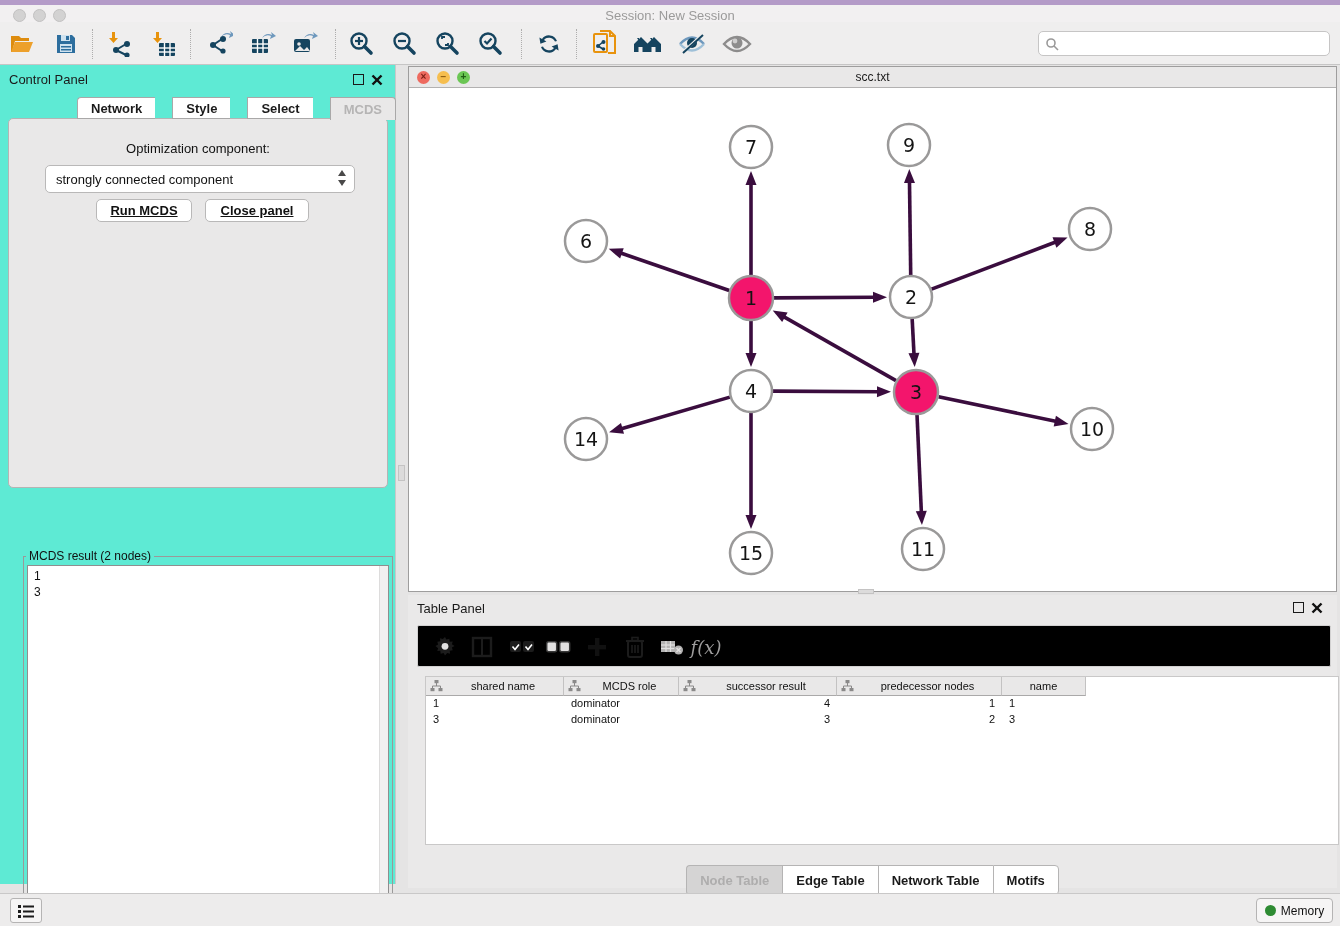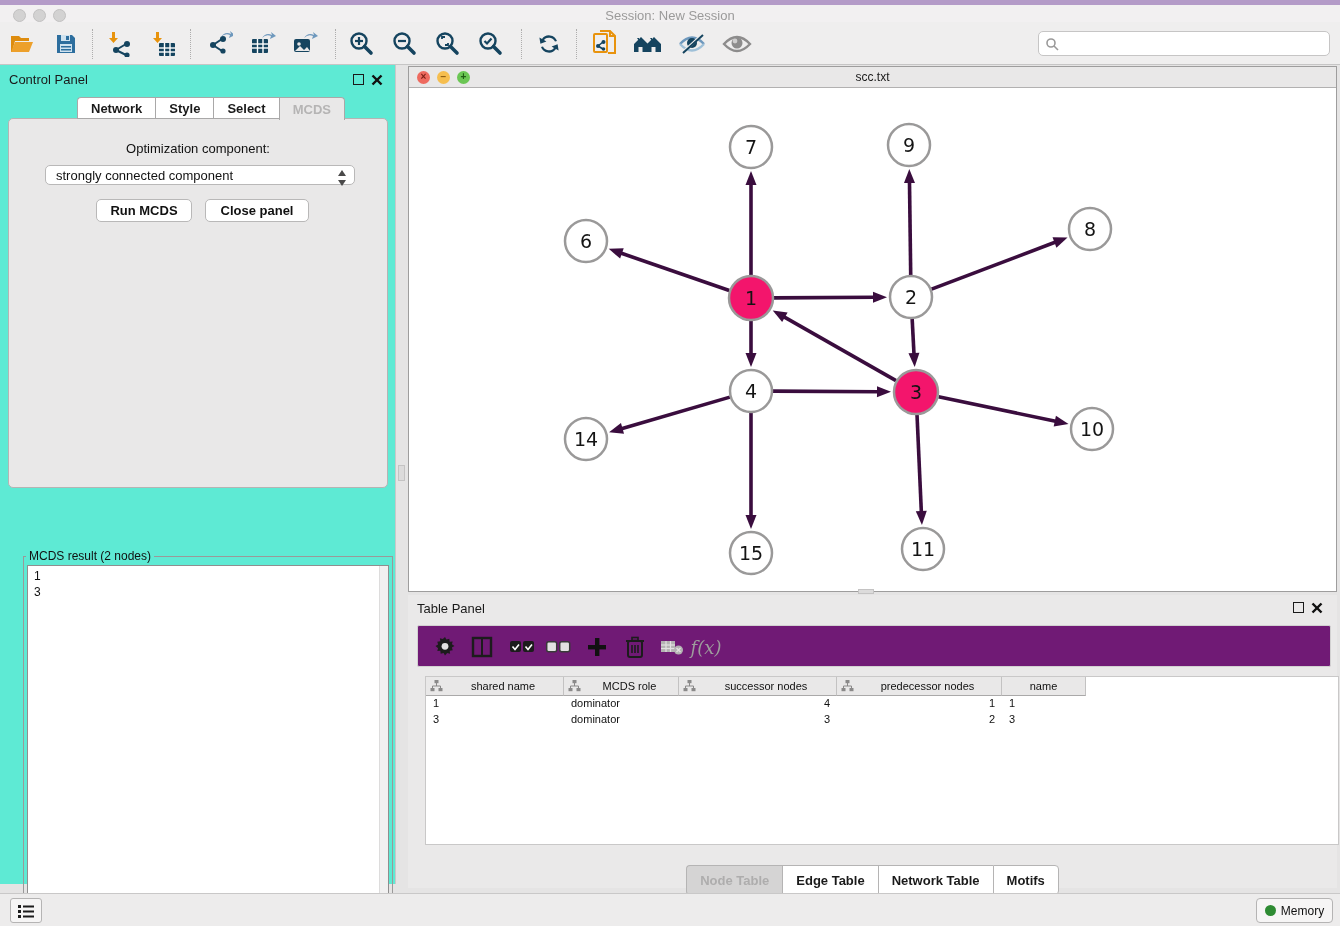"Network" #cp-tabs { gap: none -> 17px }
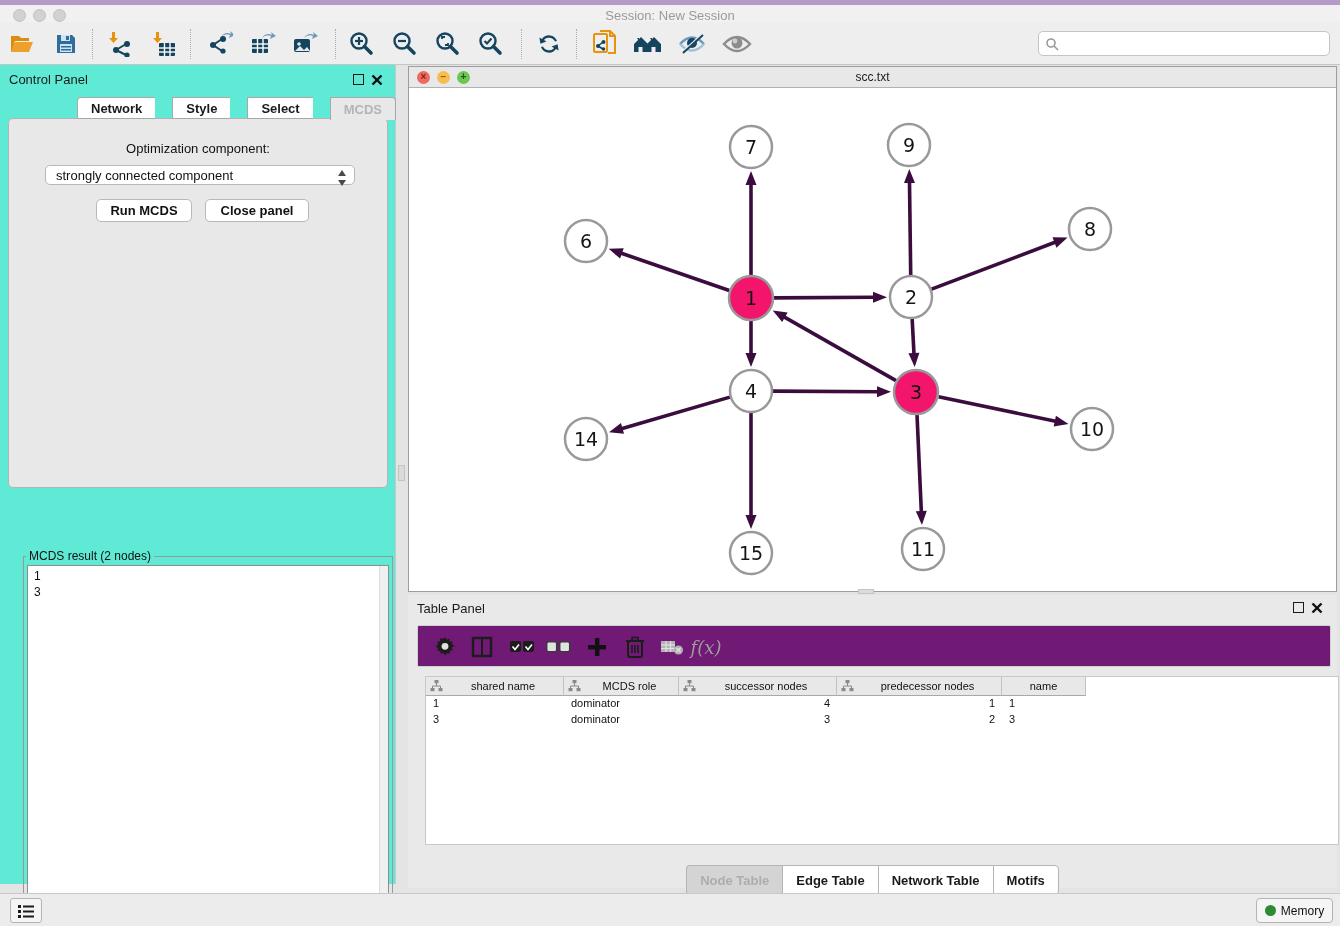"strongly connected component" #criterion-select { height: 20px -> 28px }
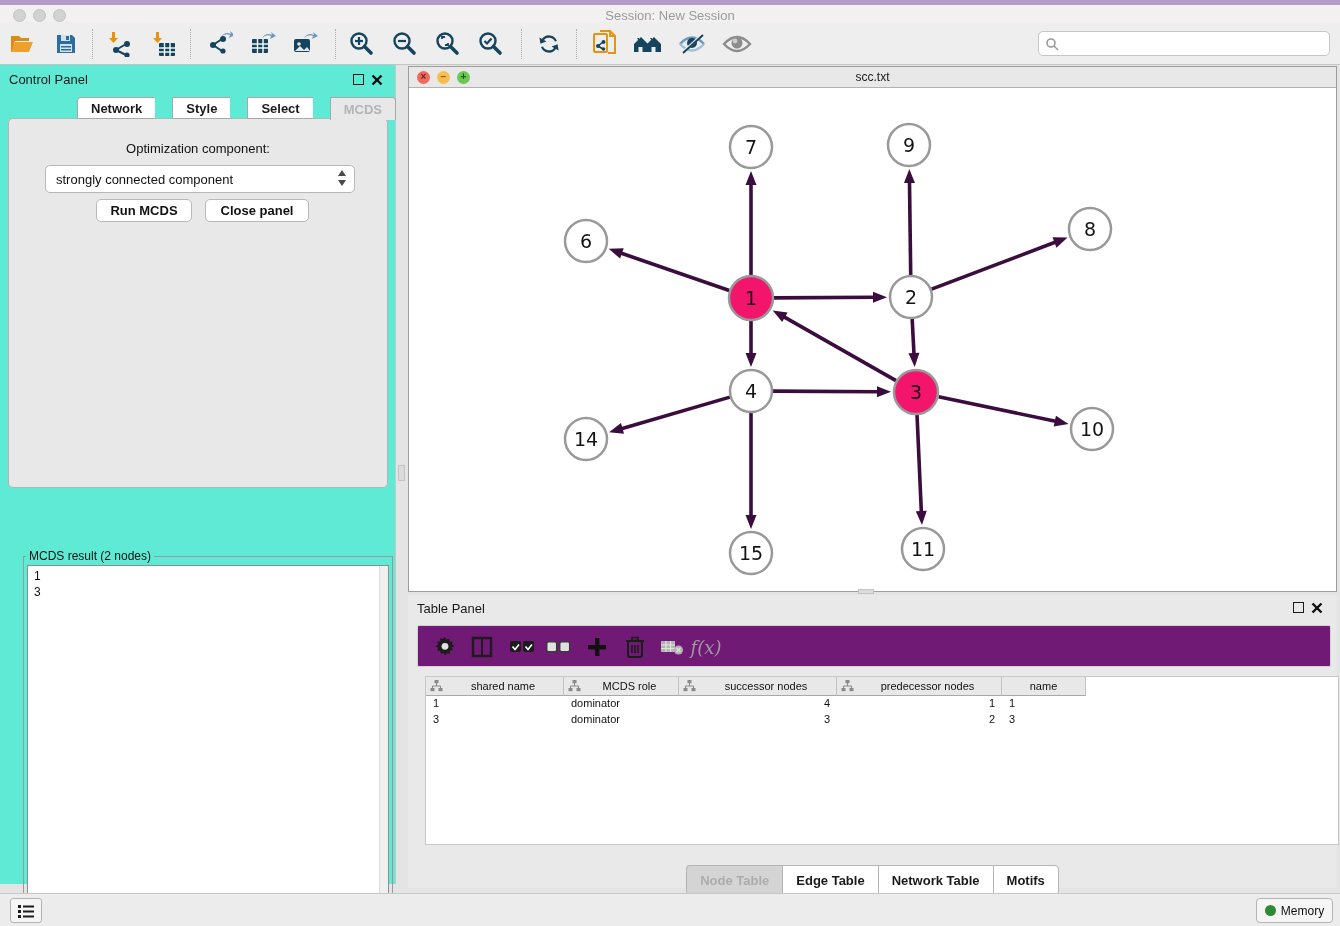"Run MCDS" .cp-btn { text-decoration: none -> underline }
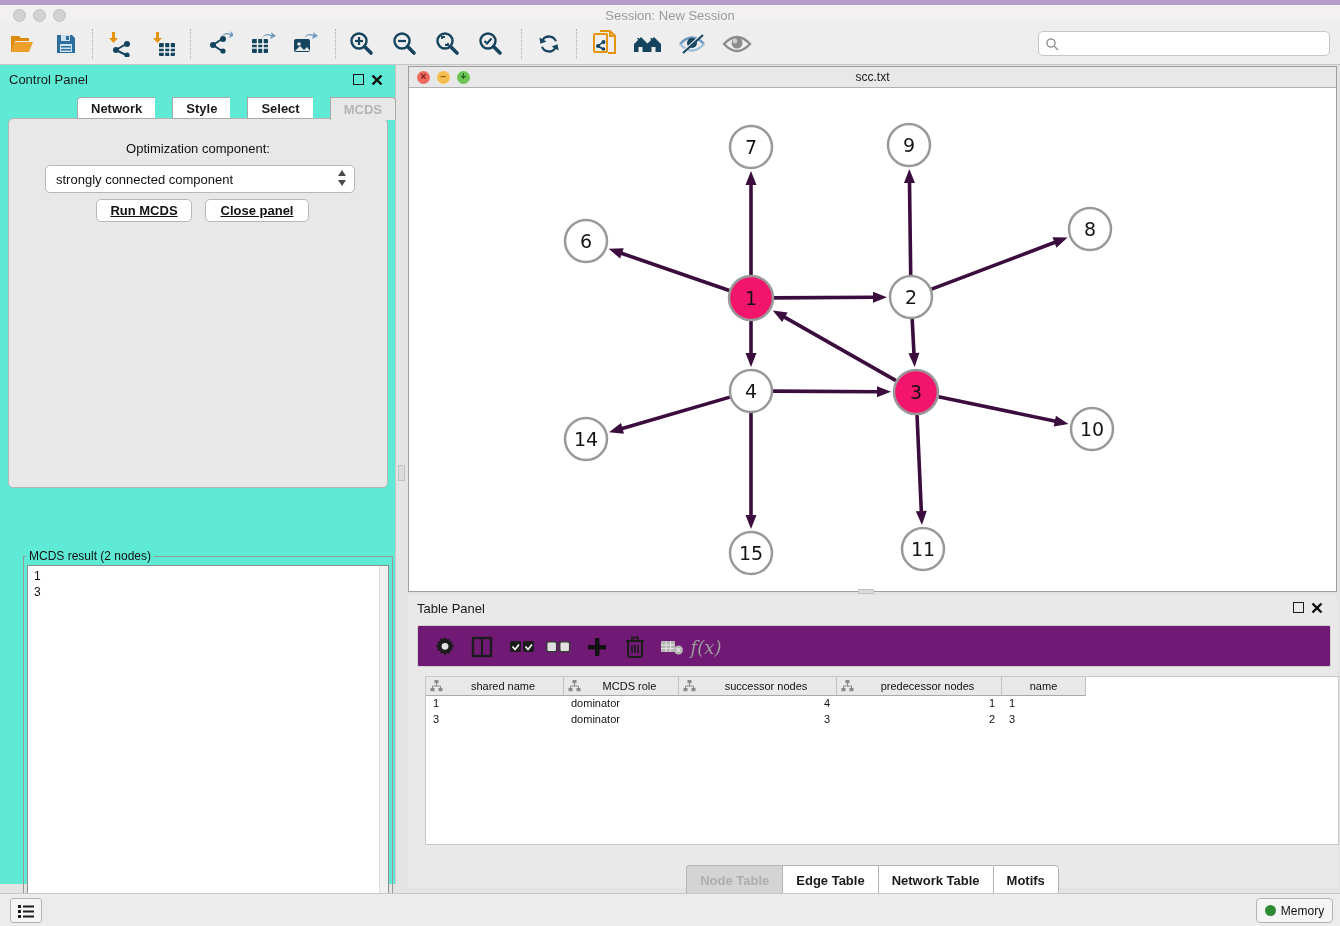"f(x)" #tp-toolbar { background: #701a75 -> #000000 }
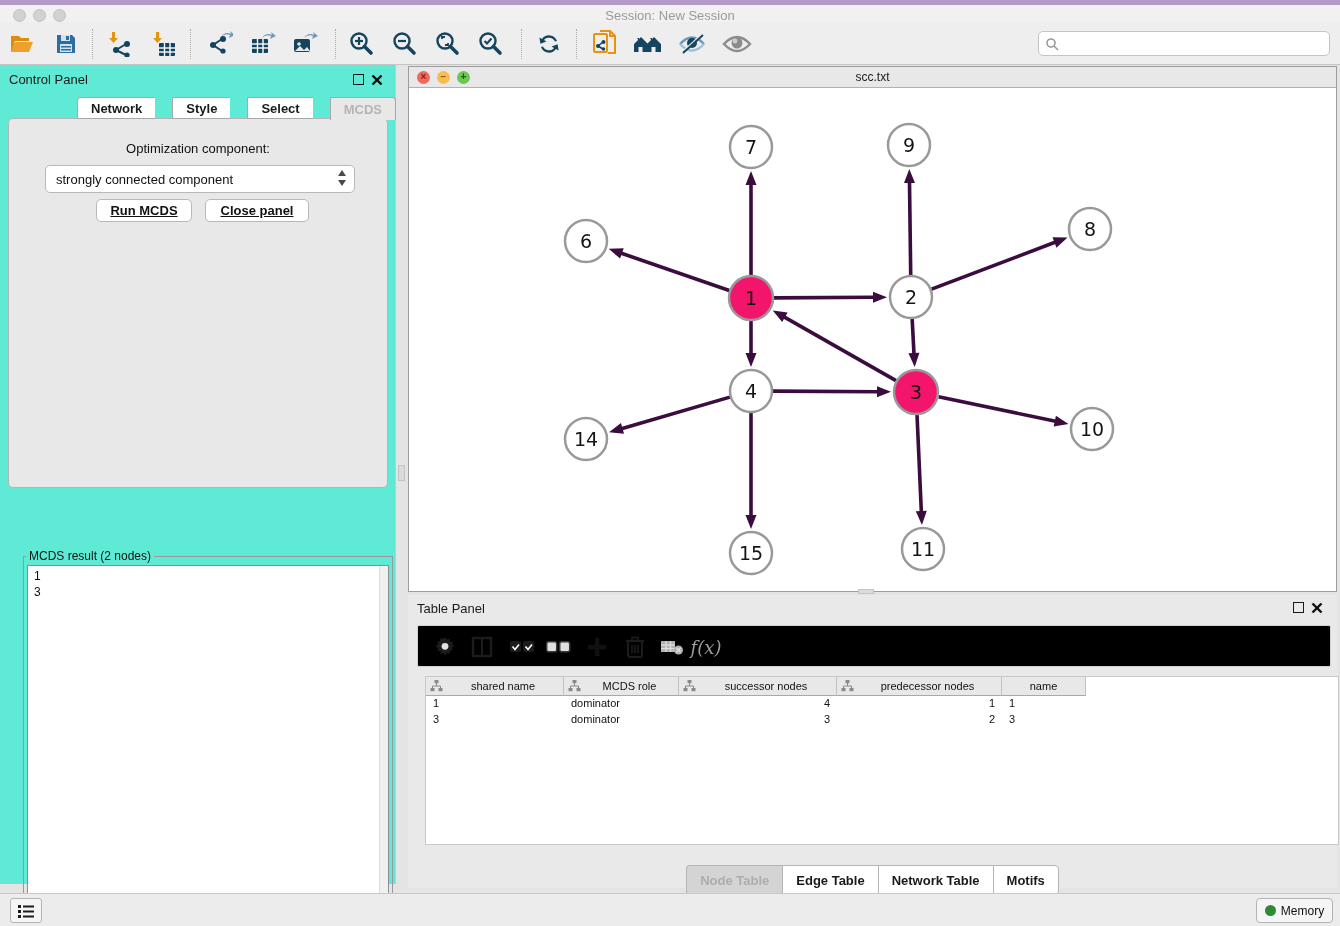"successor nodes" span.th-label { text: nodes -> result }
